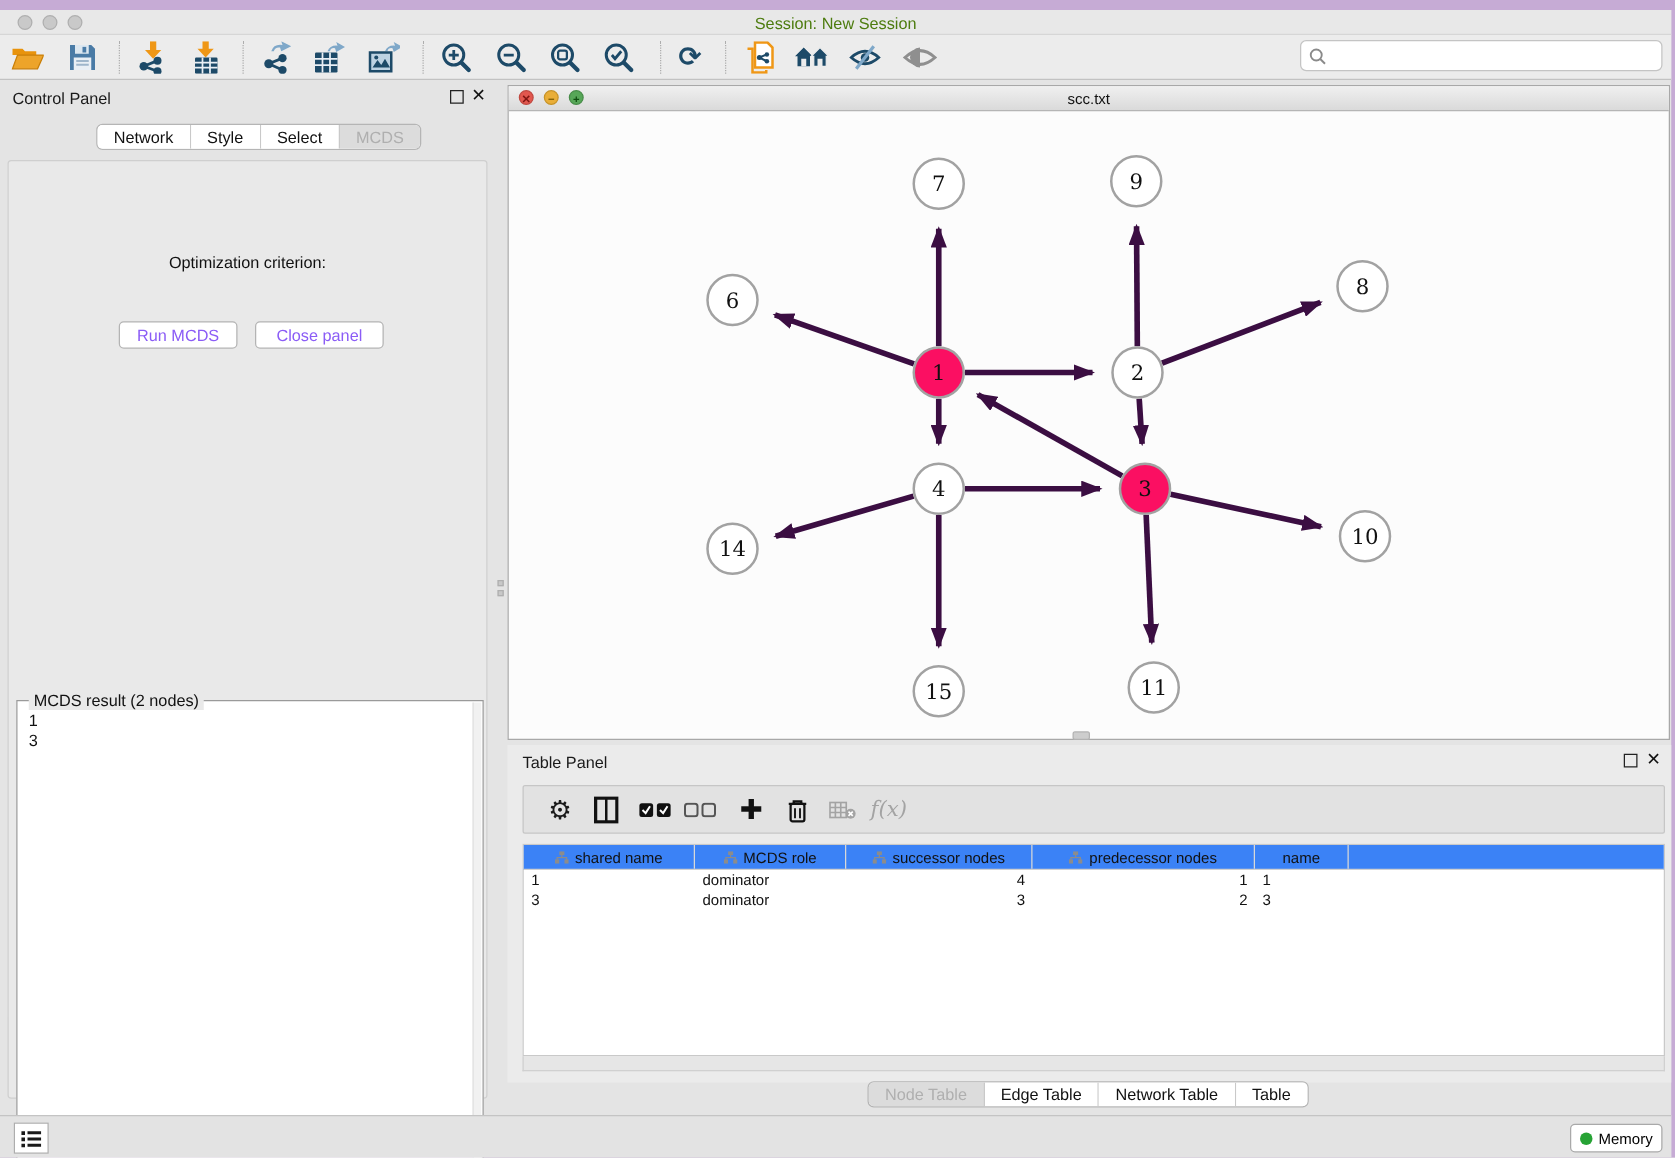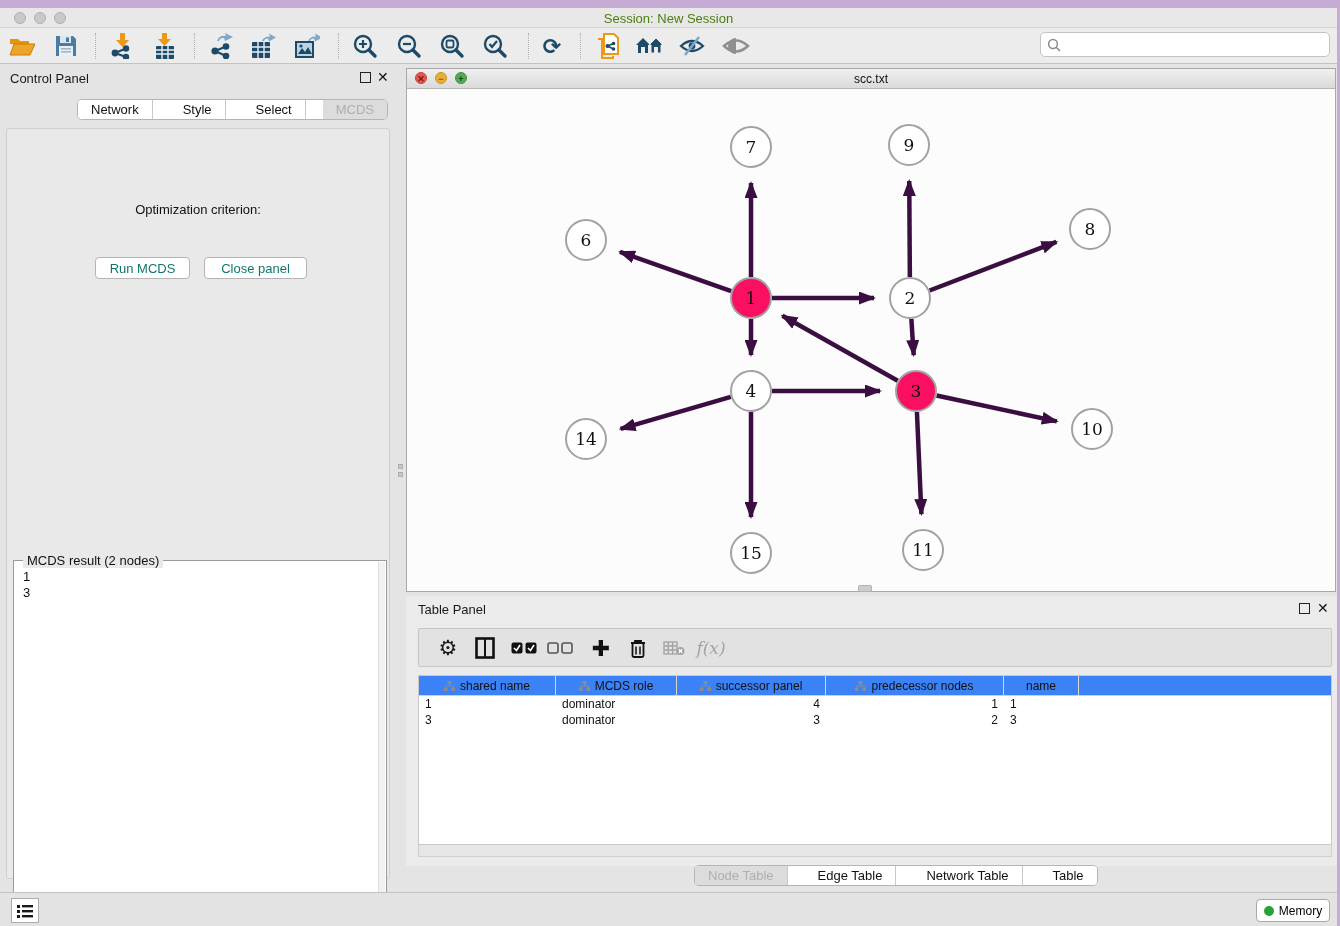"Network" .seg { gap: 17px -> none }
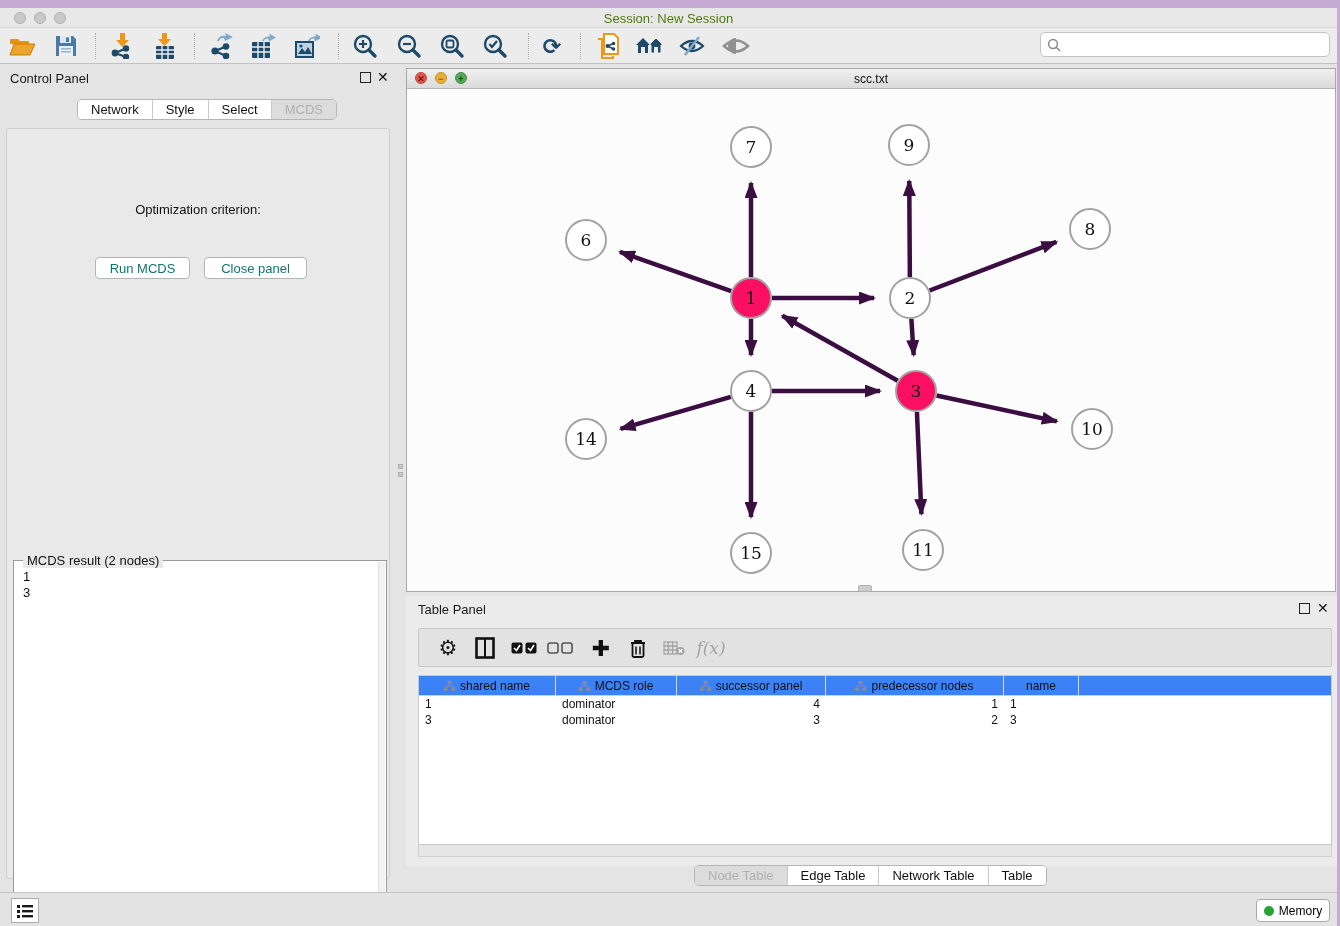"Run MCDS" .btn { color: #0f766e -> #8b5cf6 }
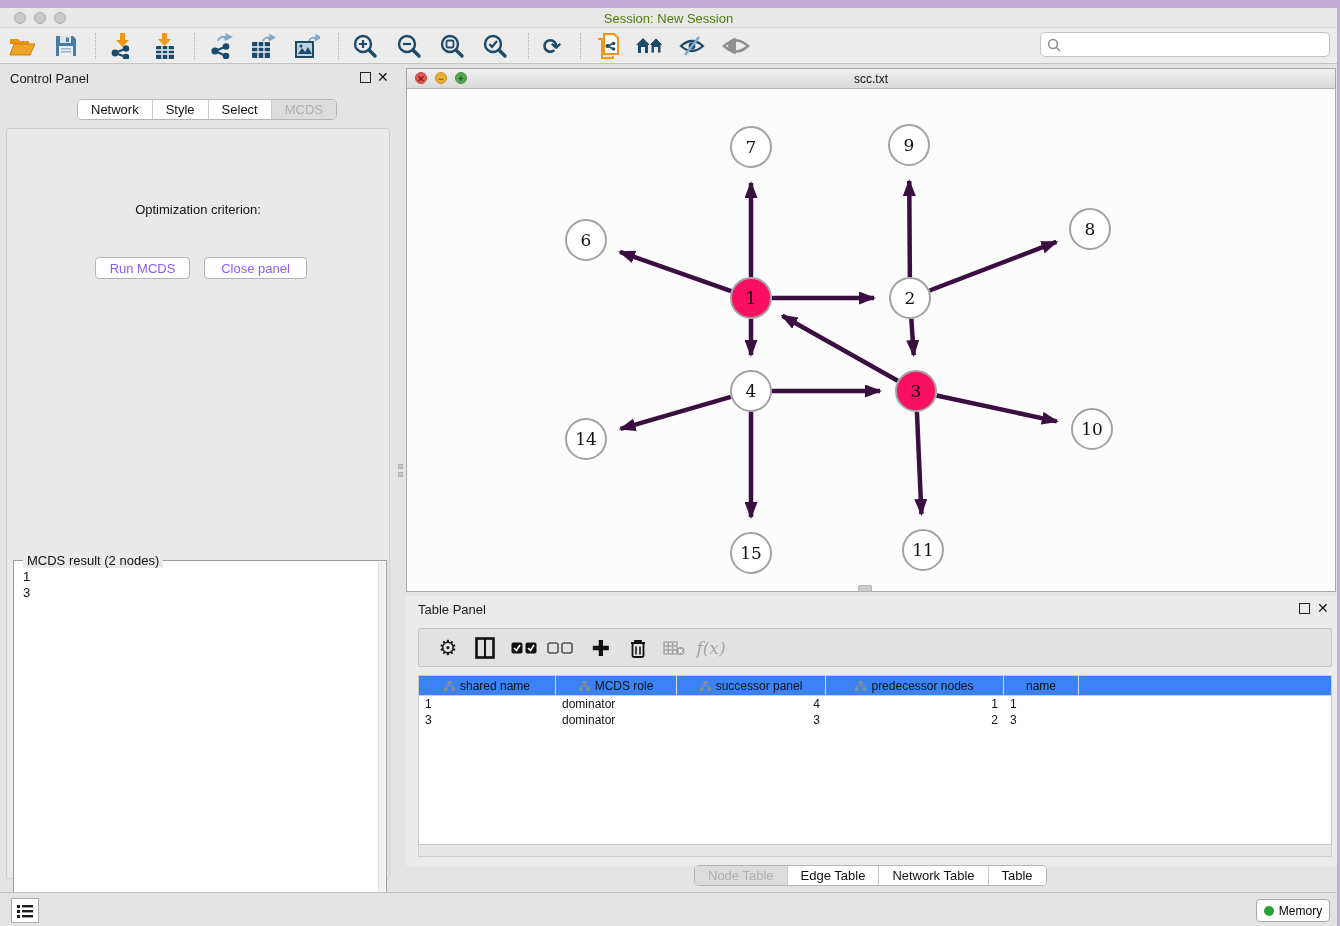"successor panel" span { text: panel -> nodes }
